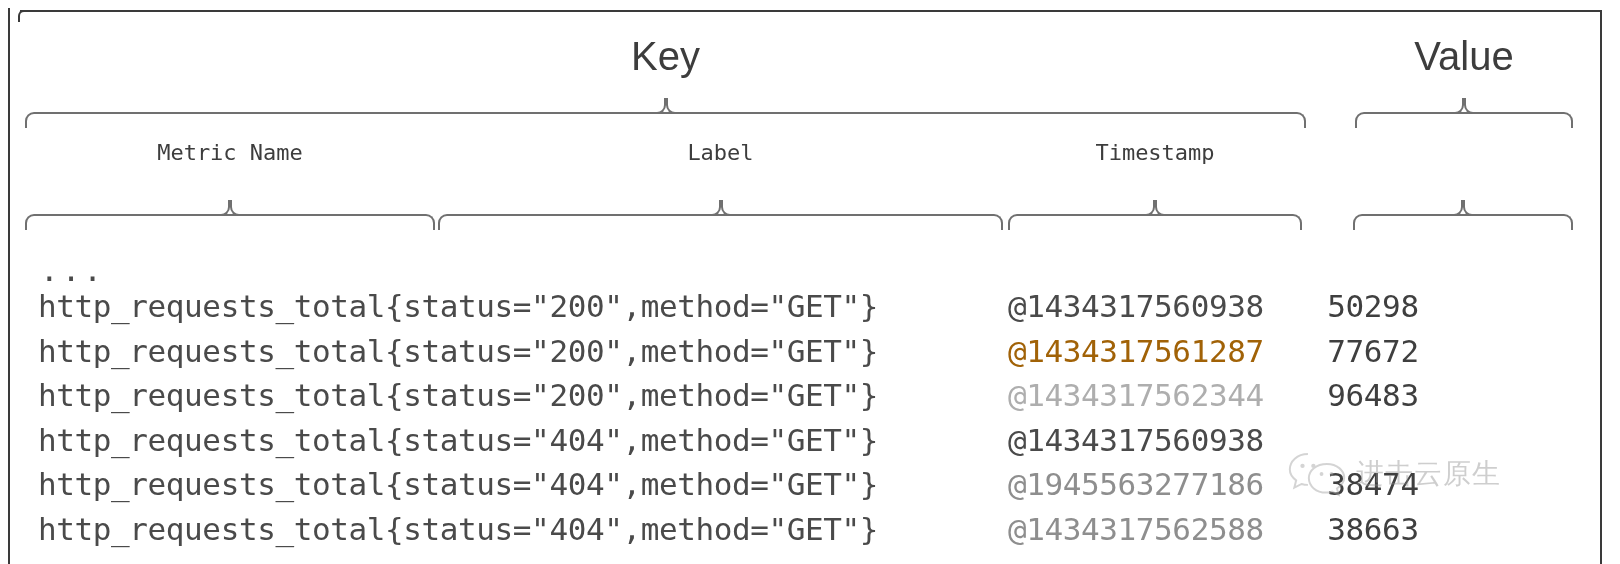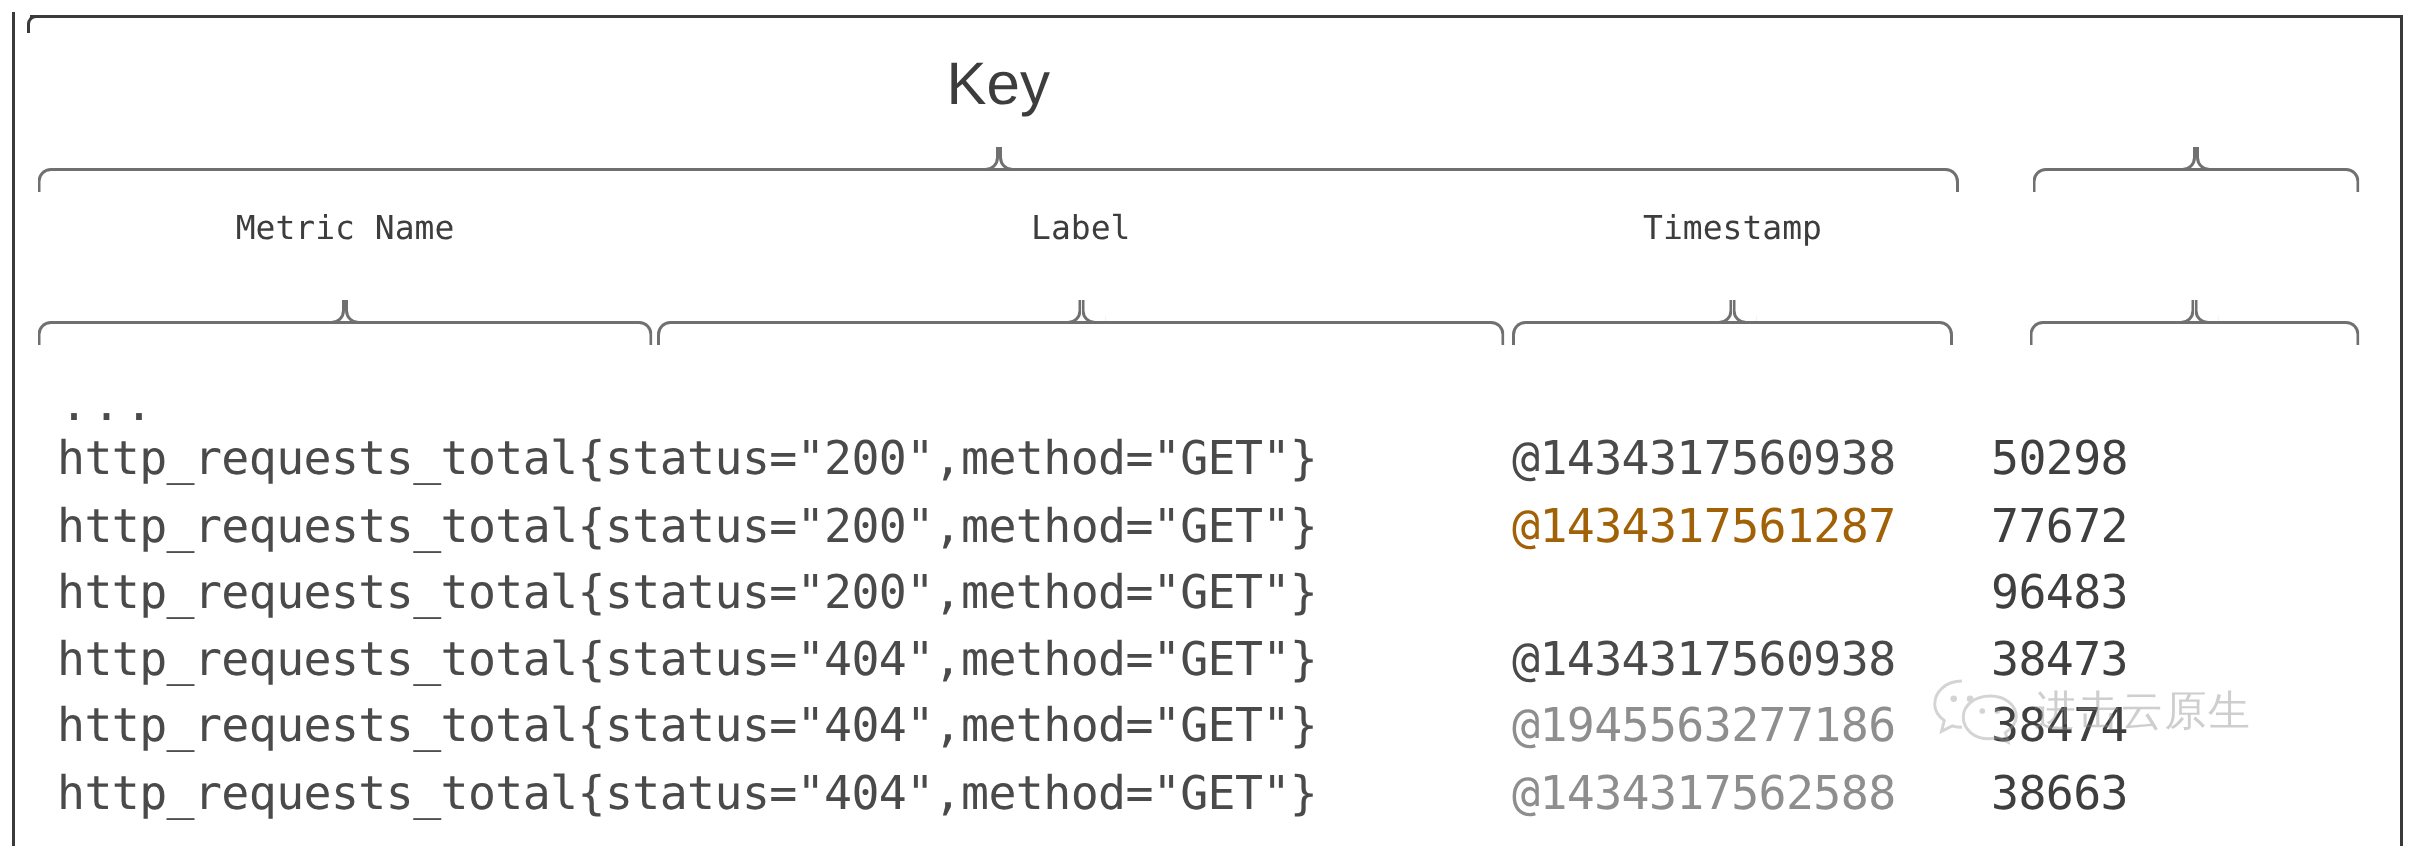"Value" div.group-title { html: none -> <div>Value</div> }
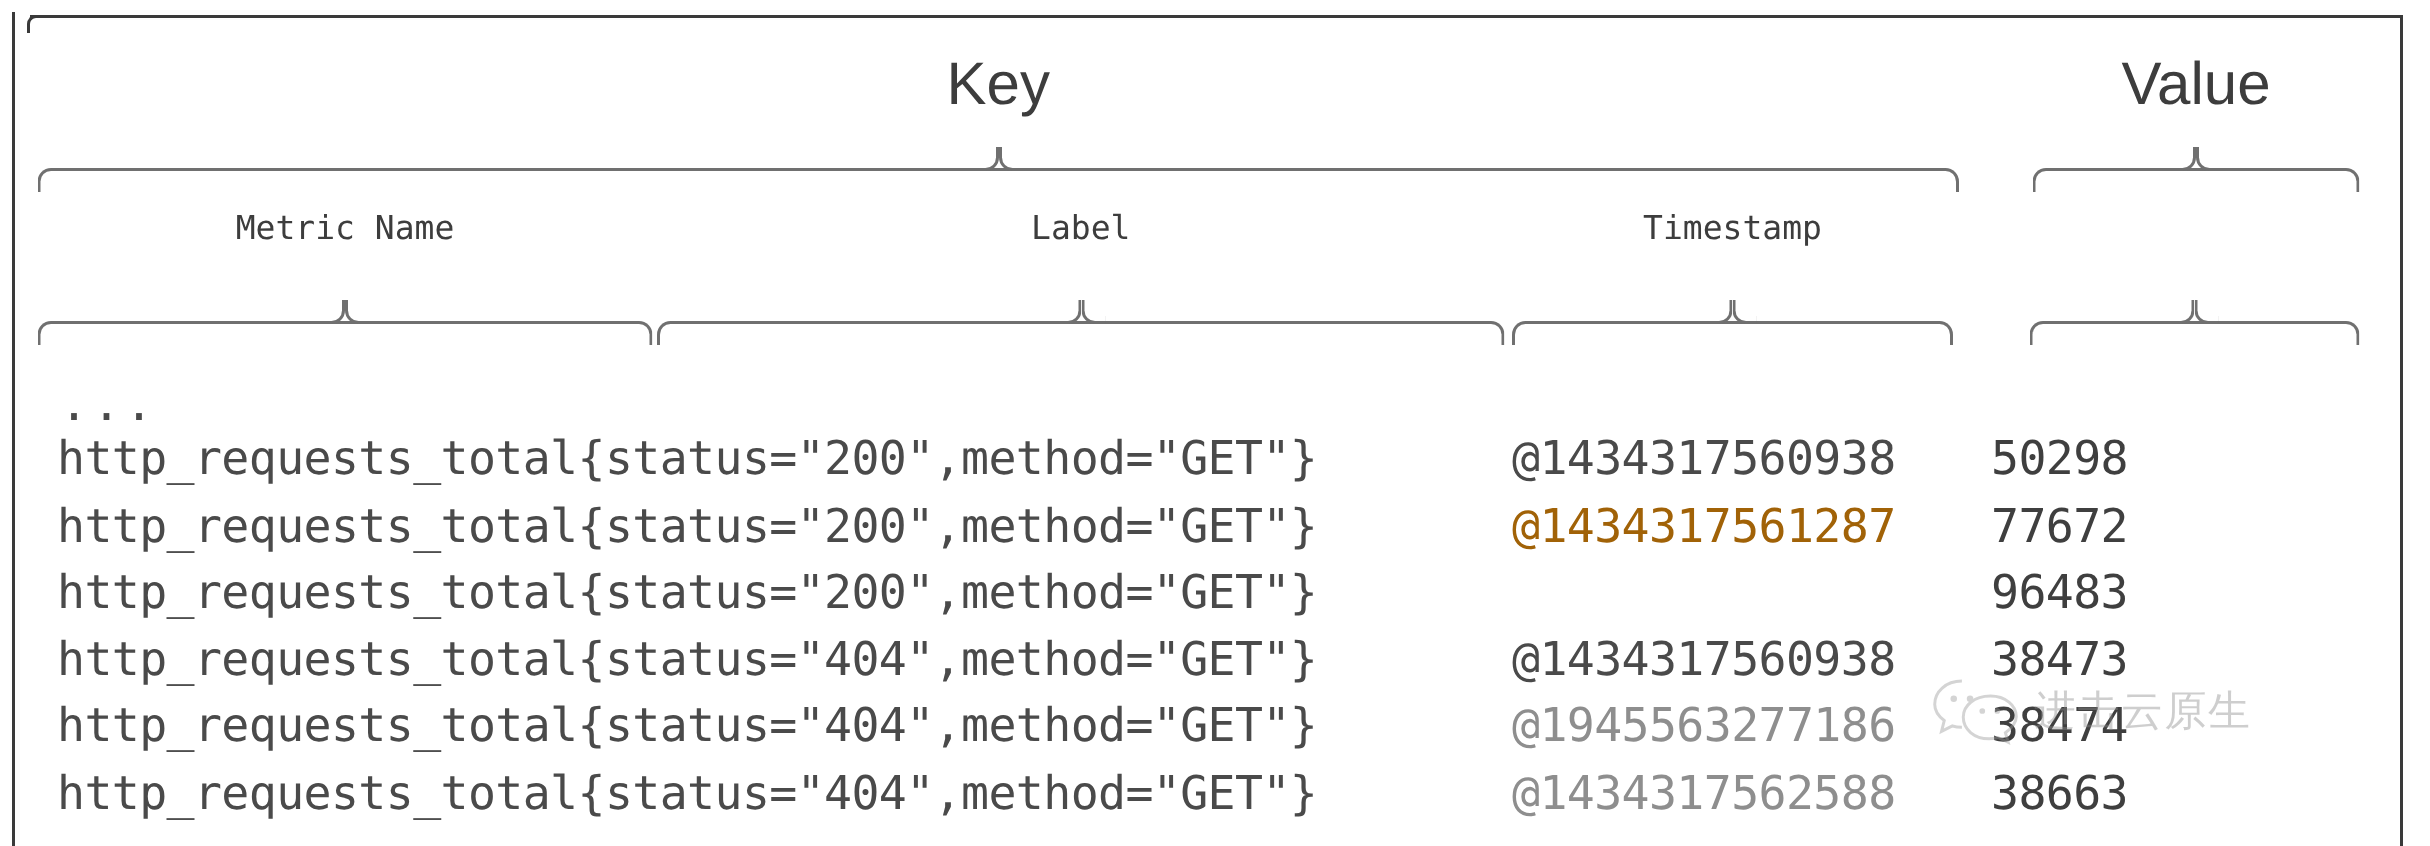"@1434317562344" div.row-line { html: none -> <div>@1434317562344</div> }
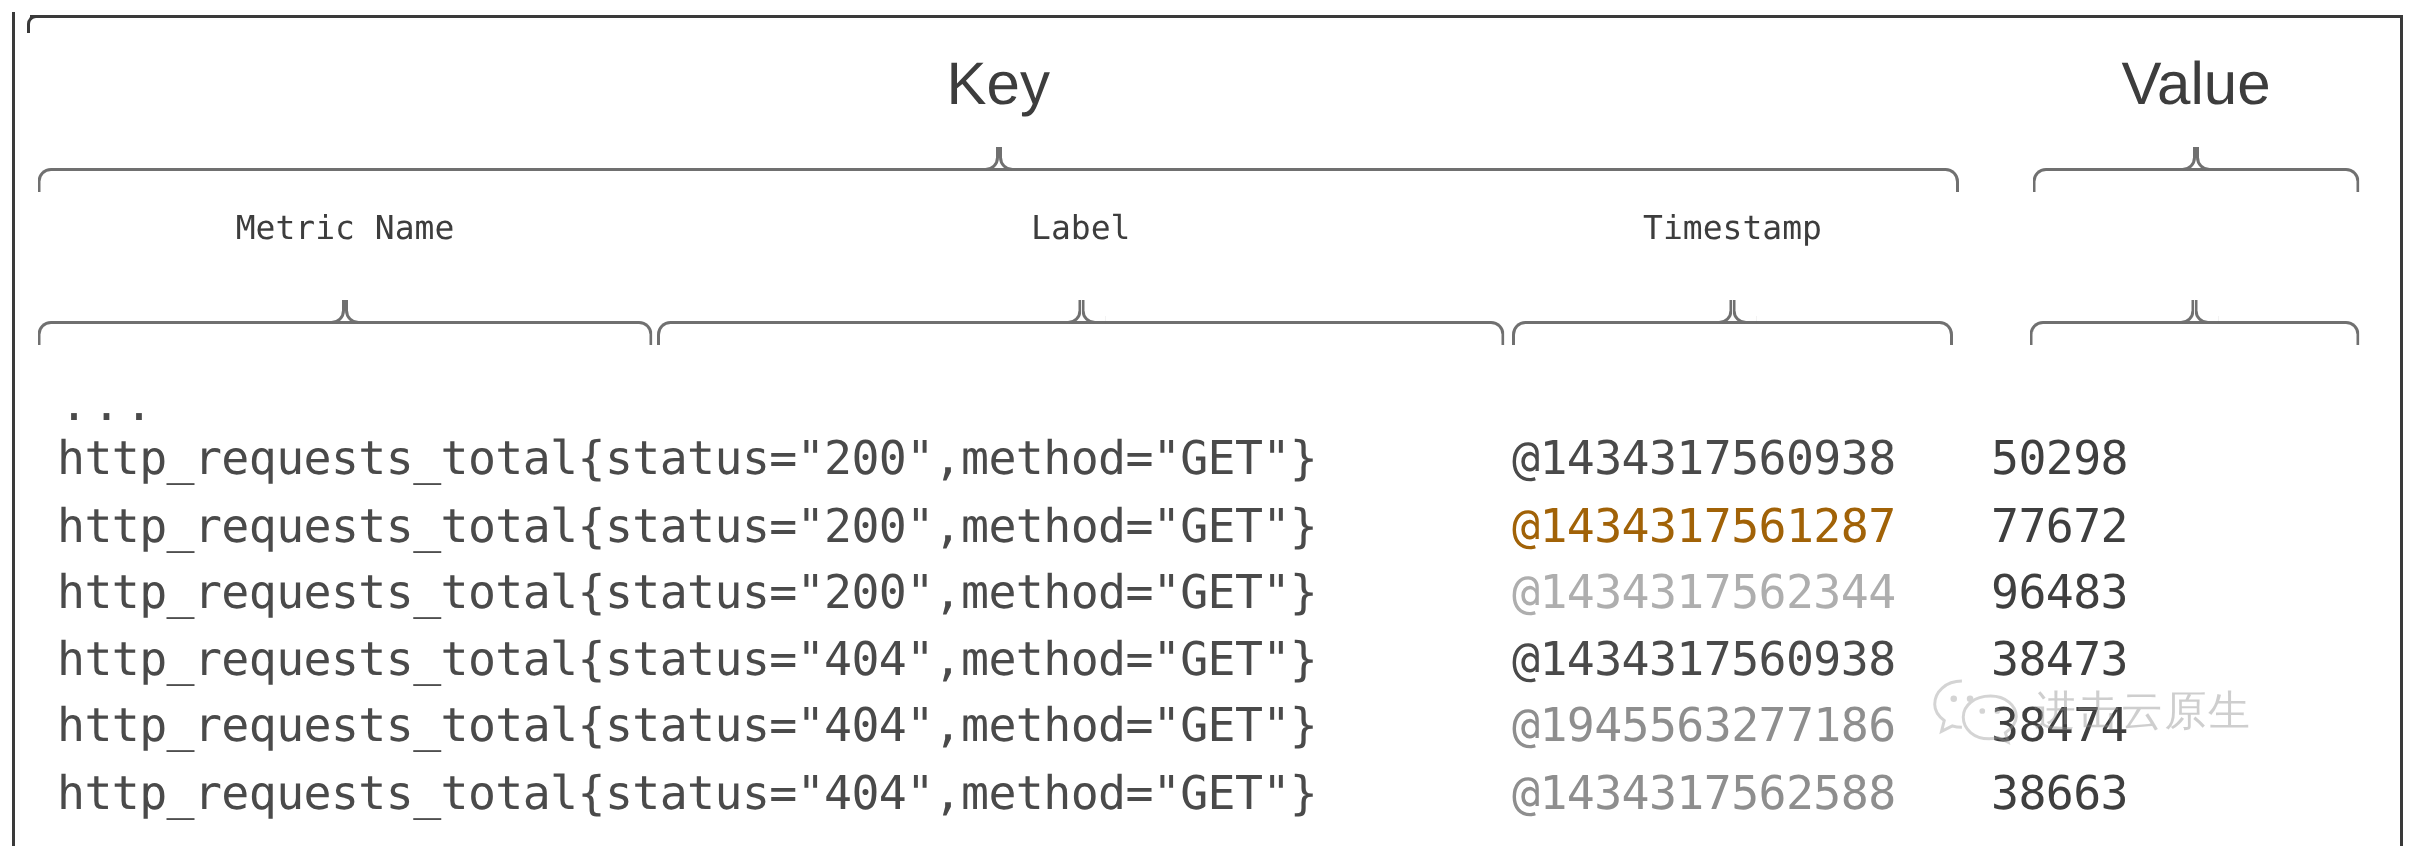"38473" div.row-line { html: <div>38473</div> -> none }
